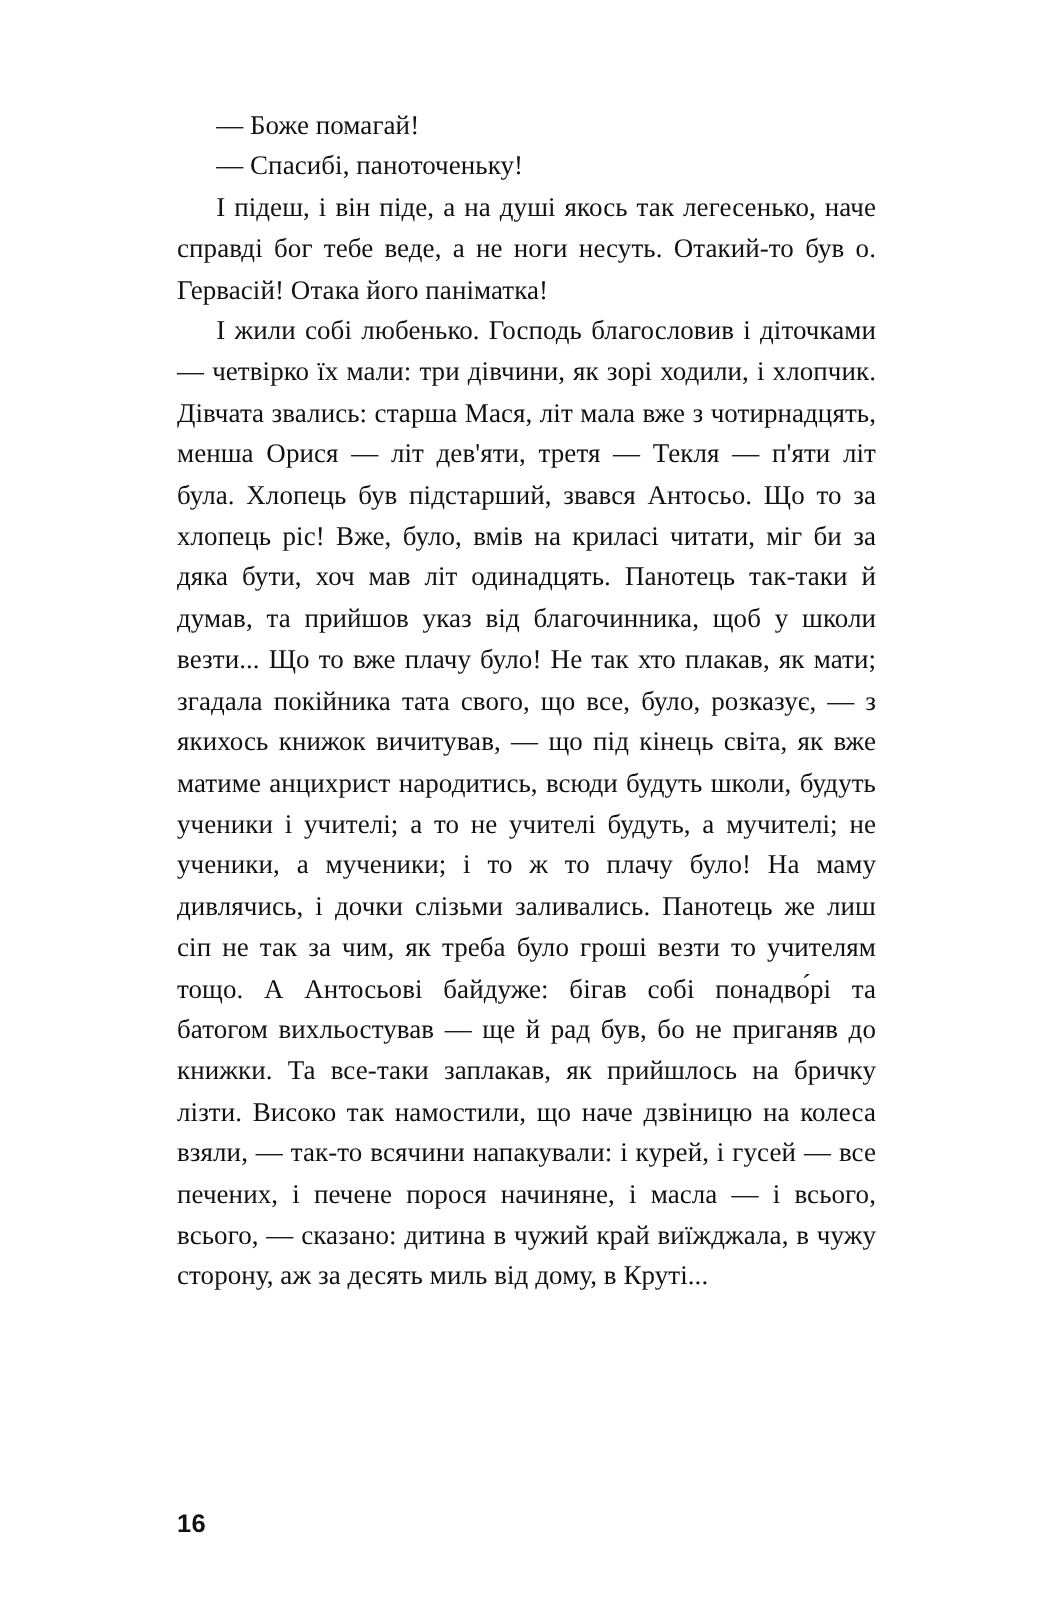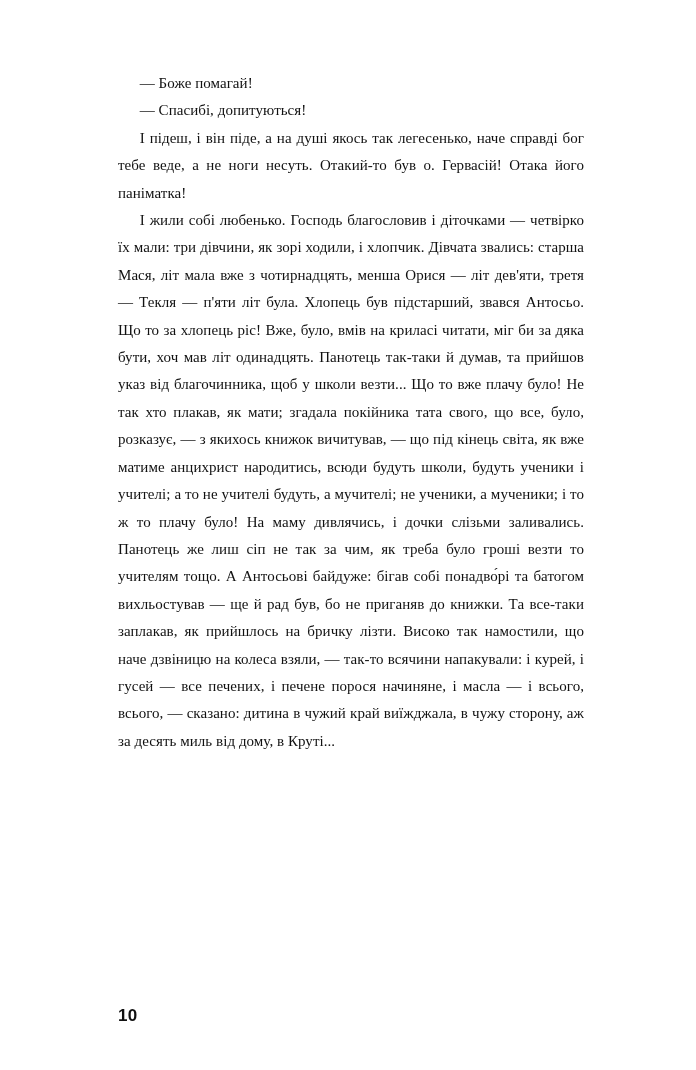"— Боже помагай!" .body-text { font-size: 15px -> 18px }
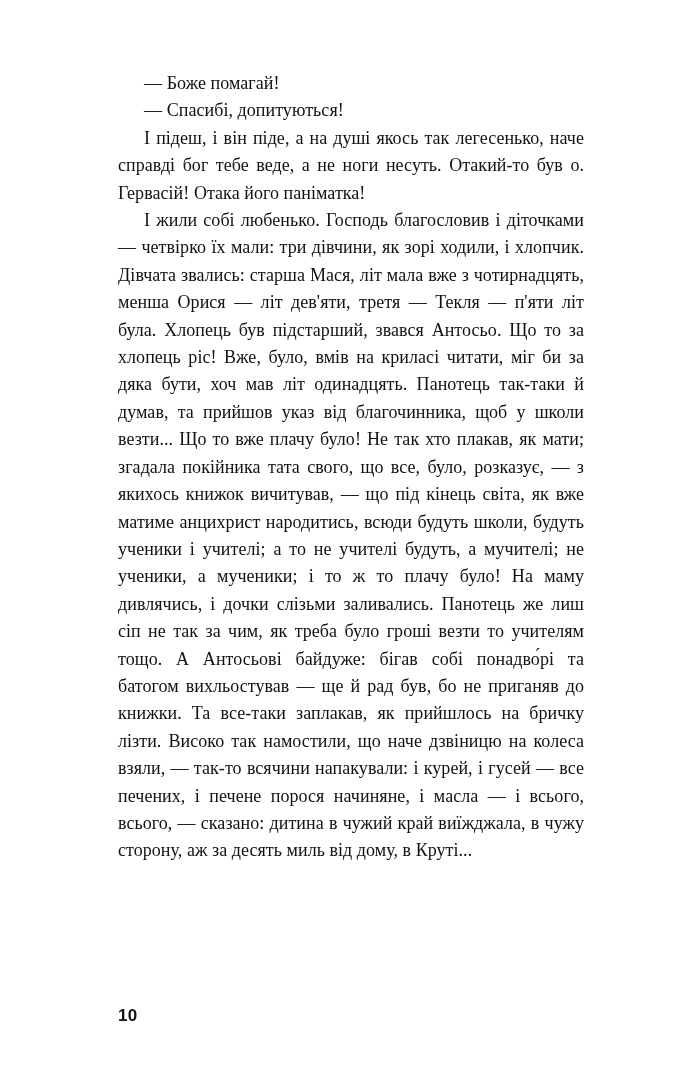"— Спасибі, допитуються!" p.dialogue { text: допитуються -> паноточеньку }
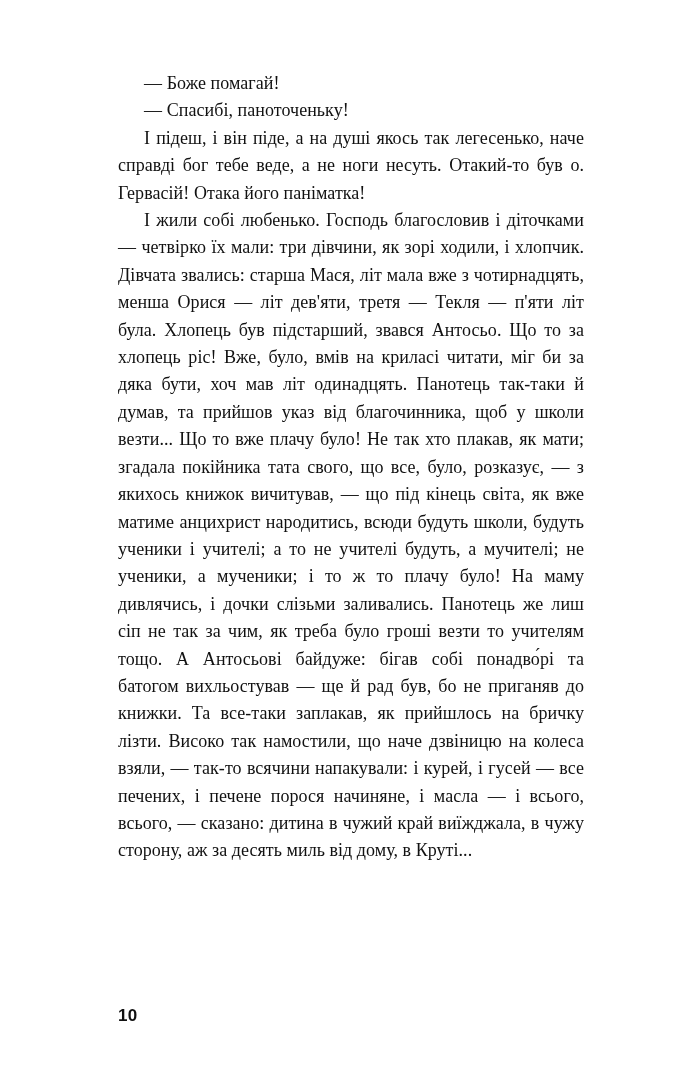"10" div.folio { text: 10 -> 16 }
